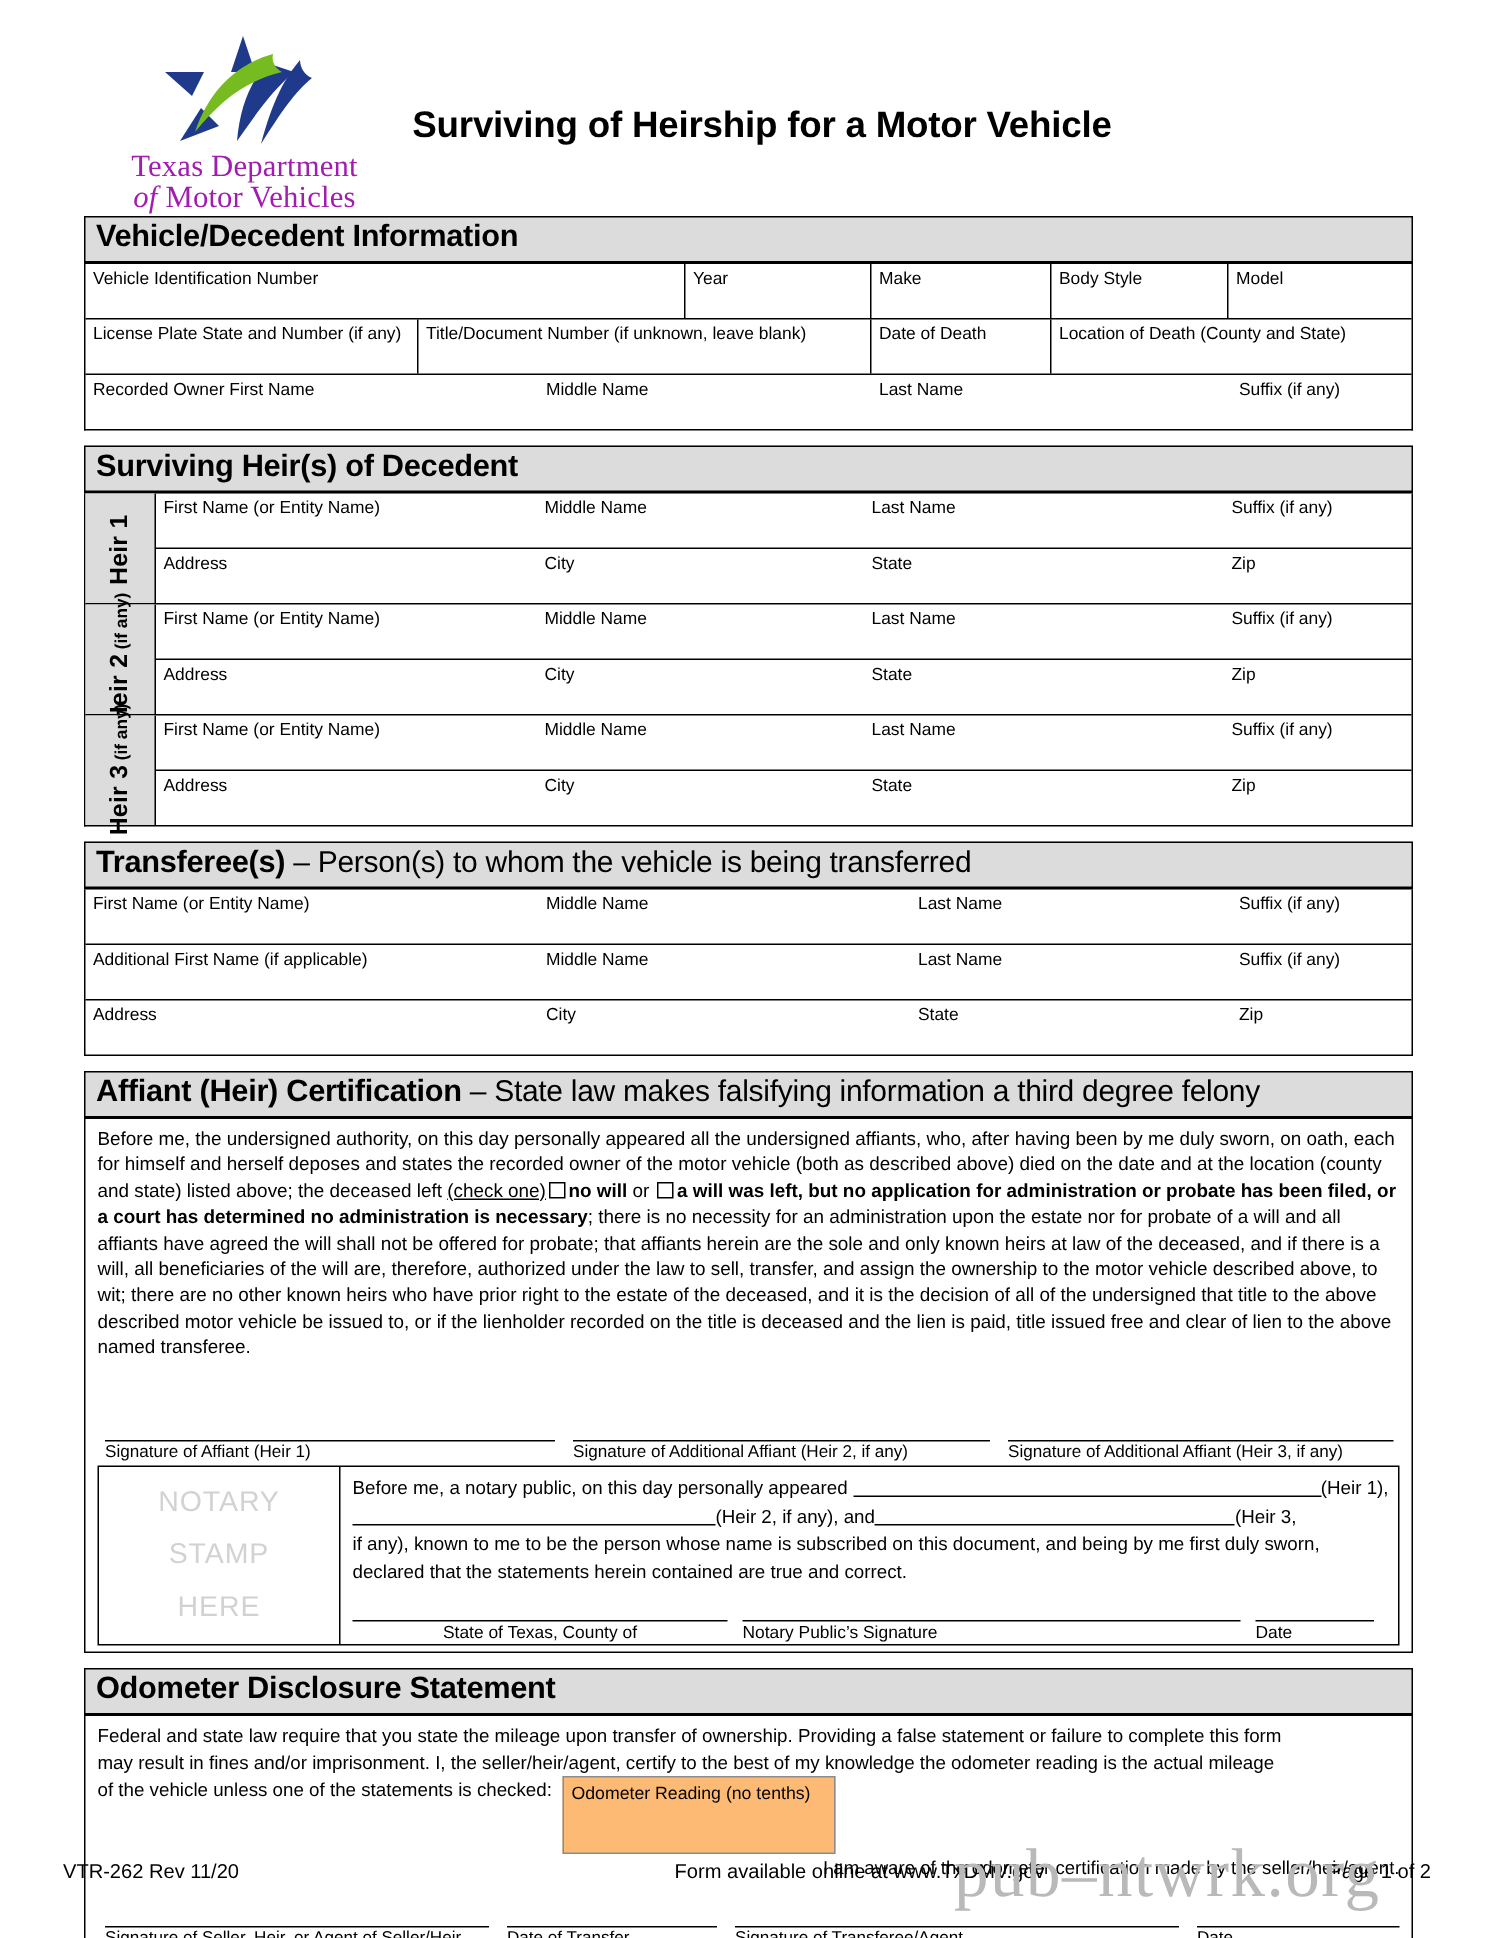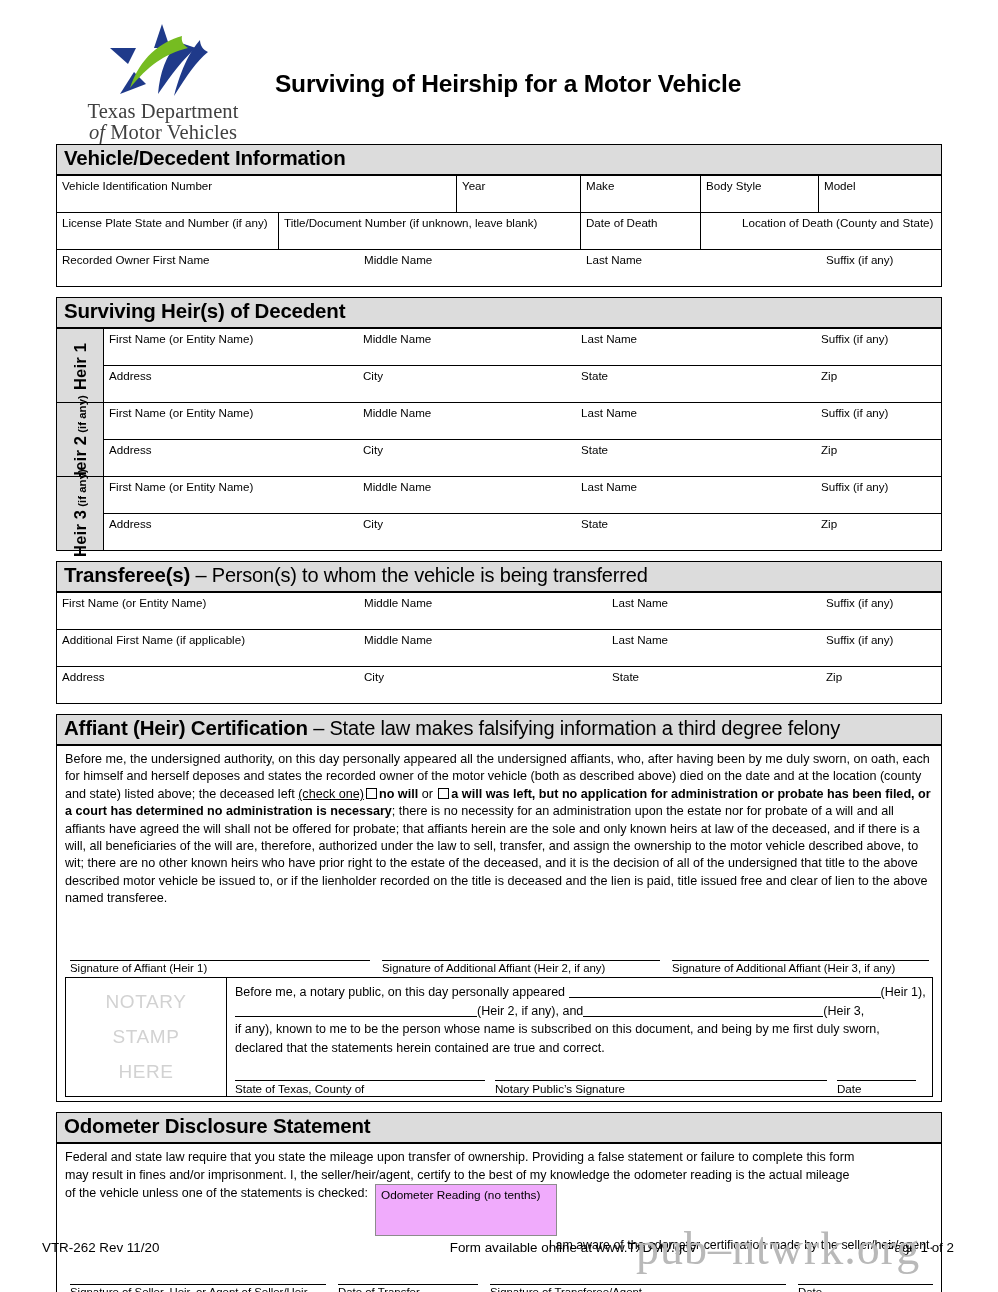"Texas Department" .logo-text { color: #404040 -> #a21caf }
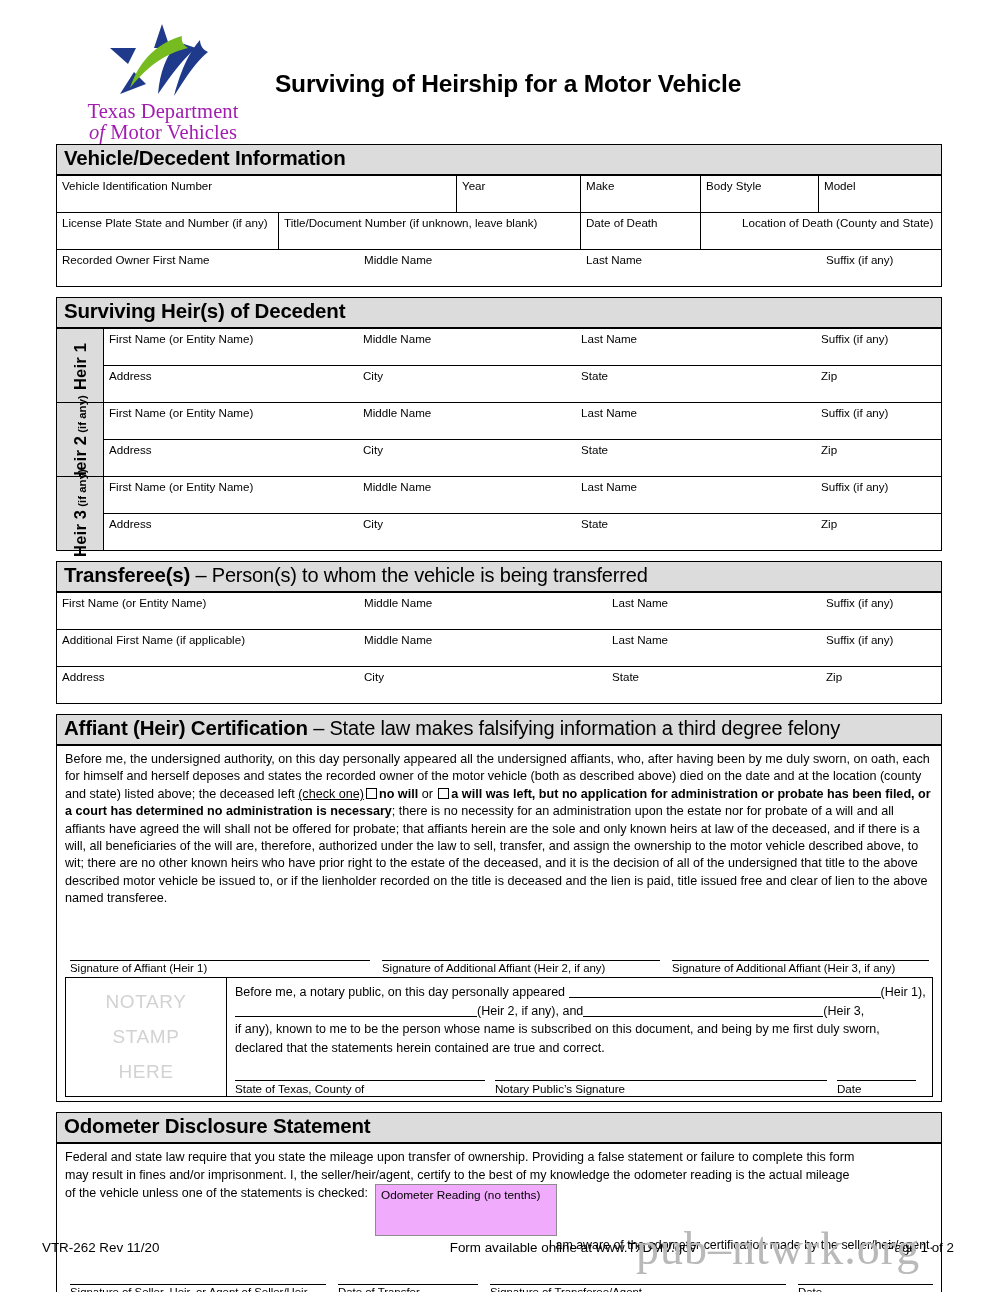"Location of Death (County and" div.cell { margin-left: 36px -> none }
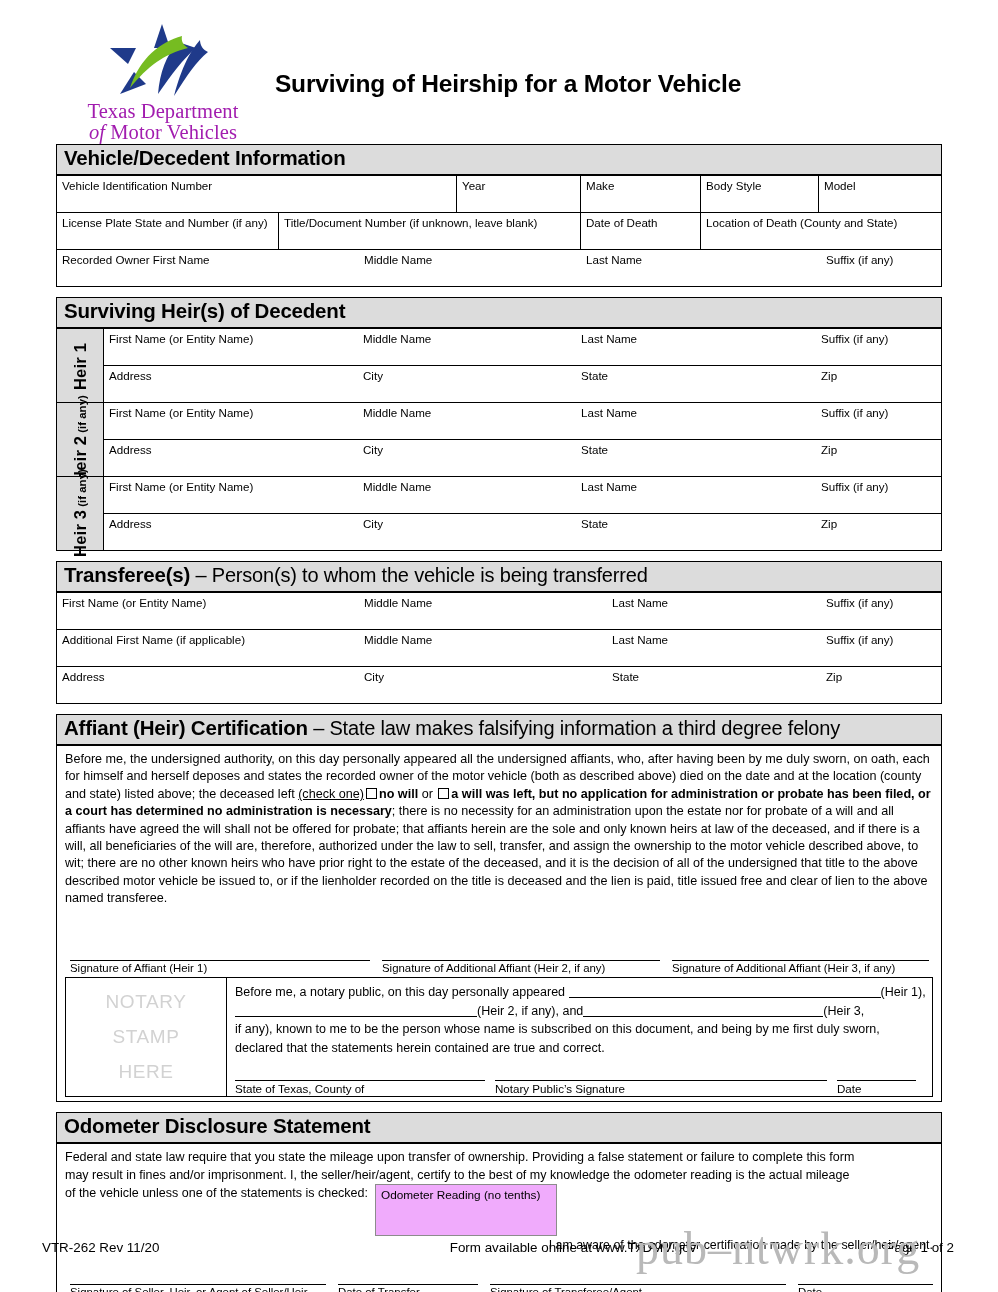"State of Texas, County of" div.nf { text-align: none -> center }
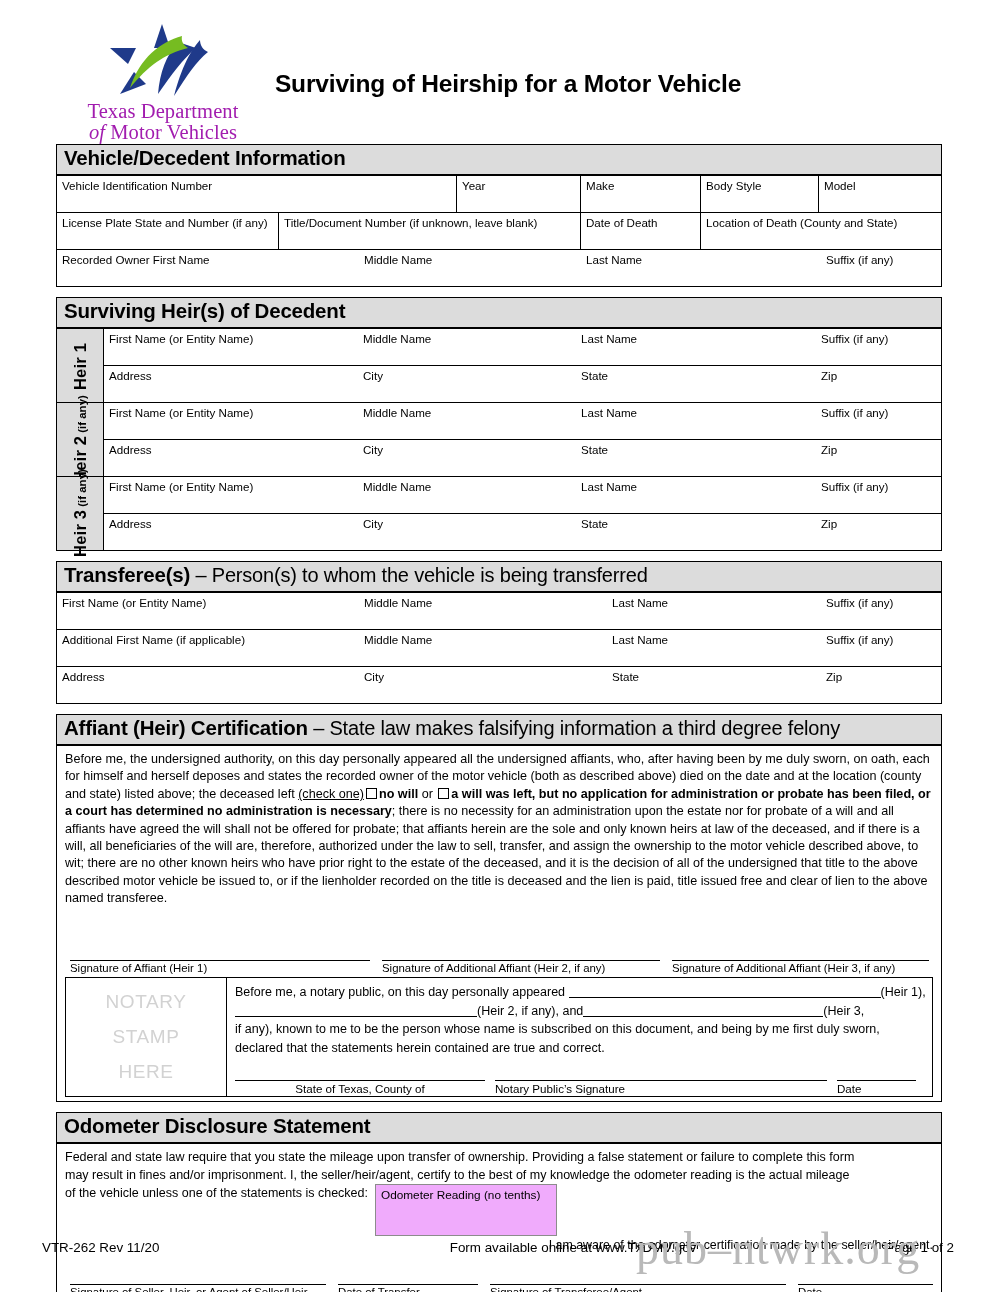"Odometer Reading (no tenths)" .odo-readbox { background: #f0abfc -> #fdba74 }
